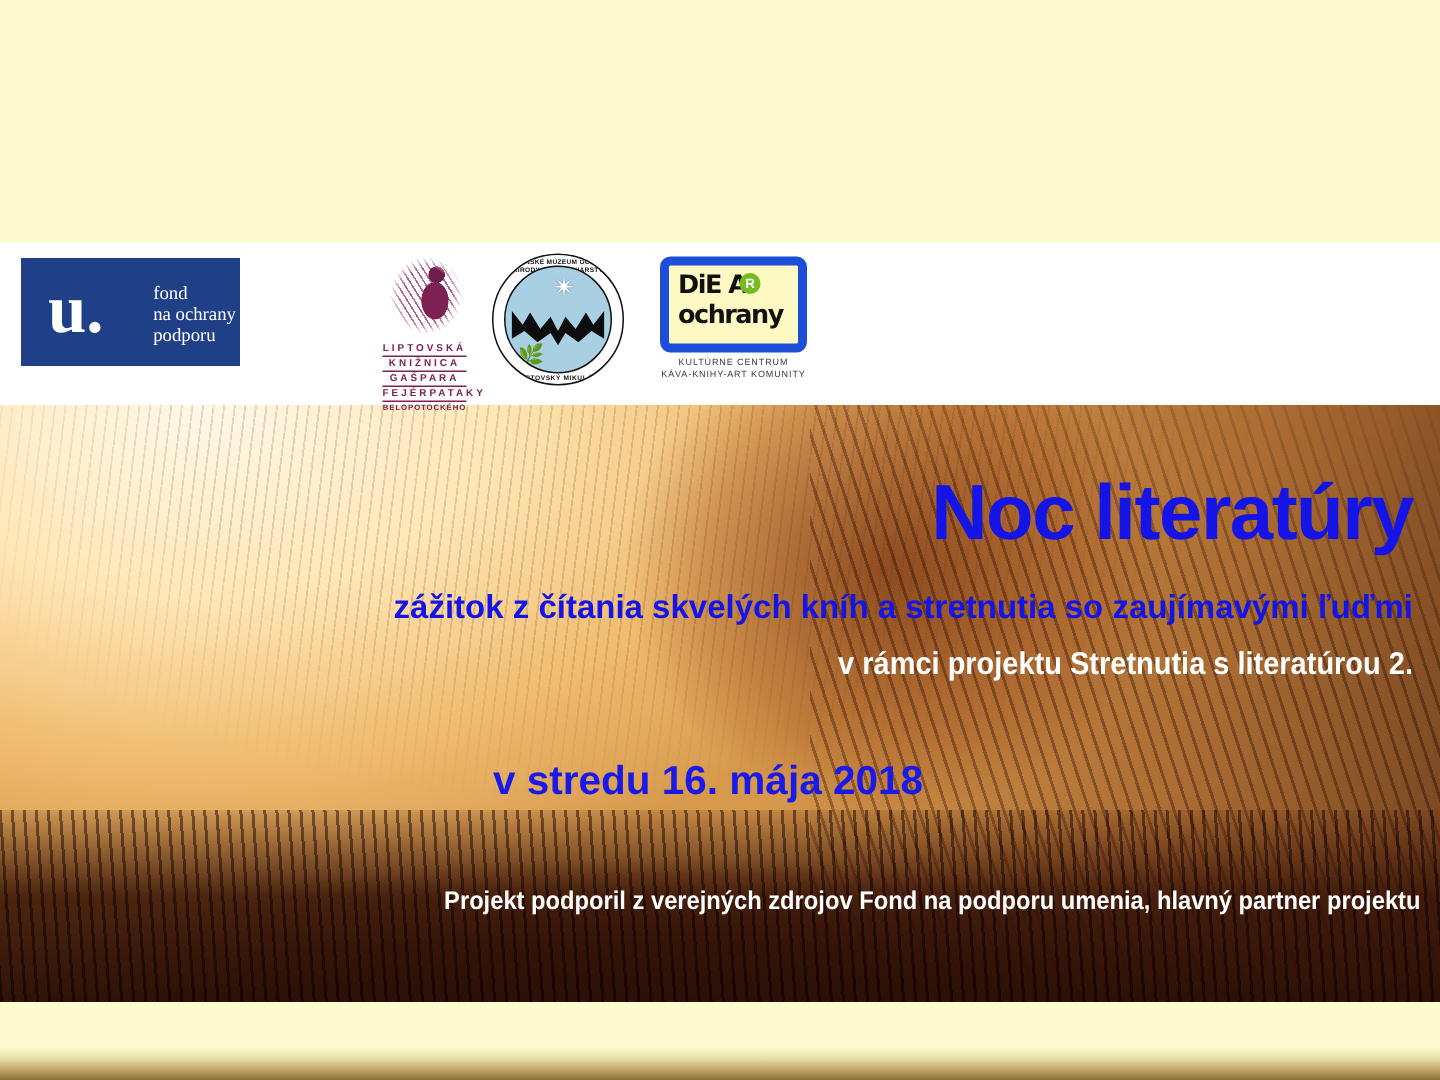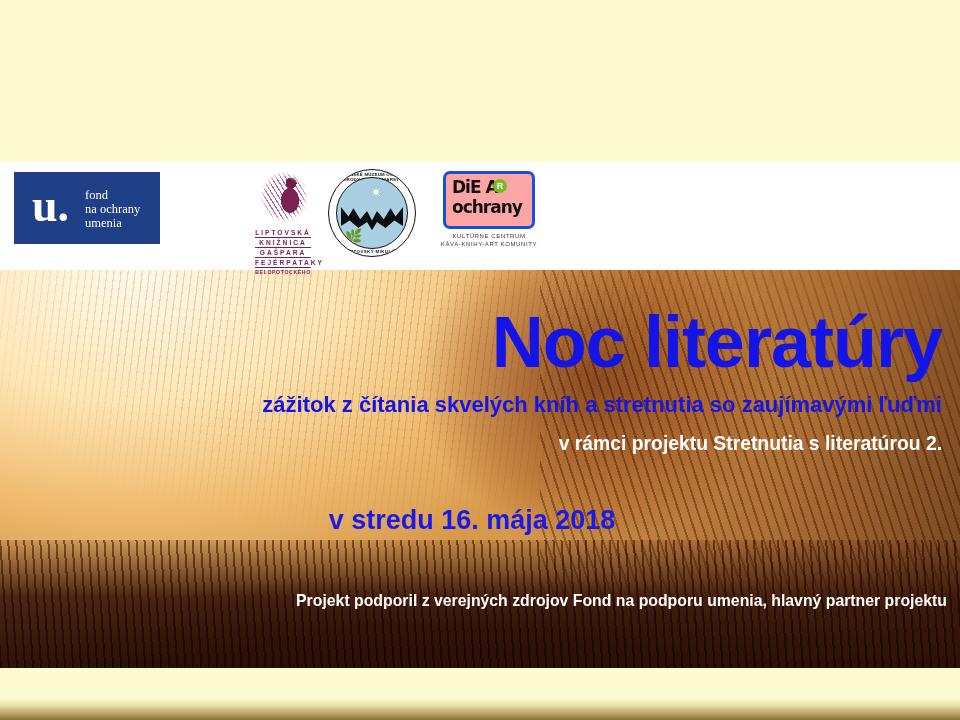"fond" .fpu-txt { margin-left: 16px -> 33px }
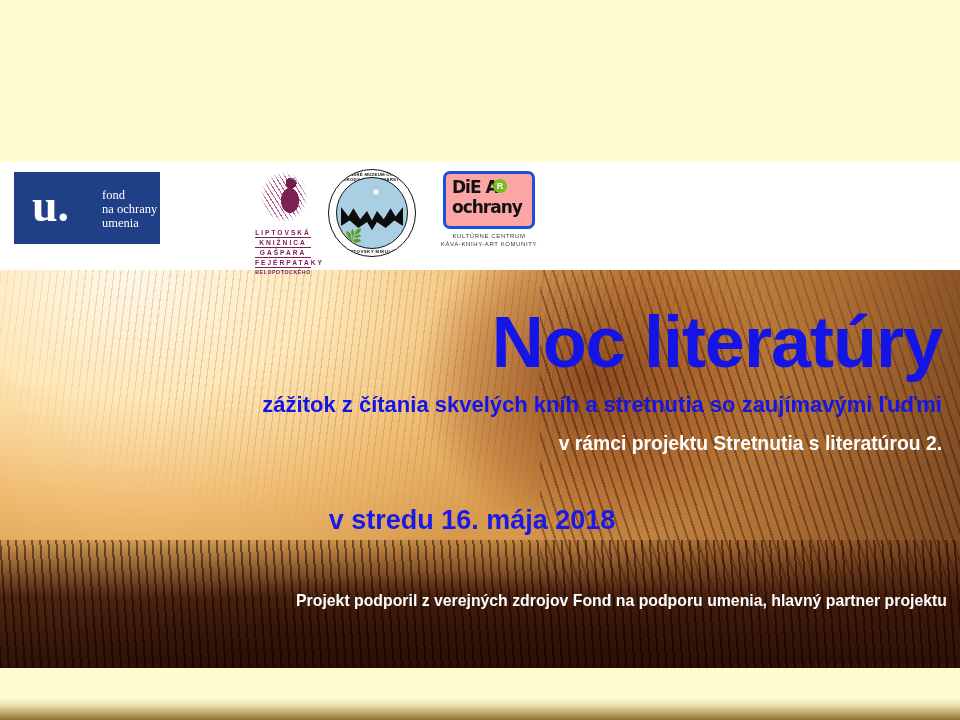"DiE A" .diera-box { background: #fca5a5 -> #fef9c3; border: 3px solid #1d4ed8 -> 6px solid #1d4ed8 }
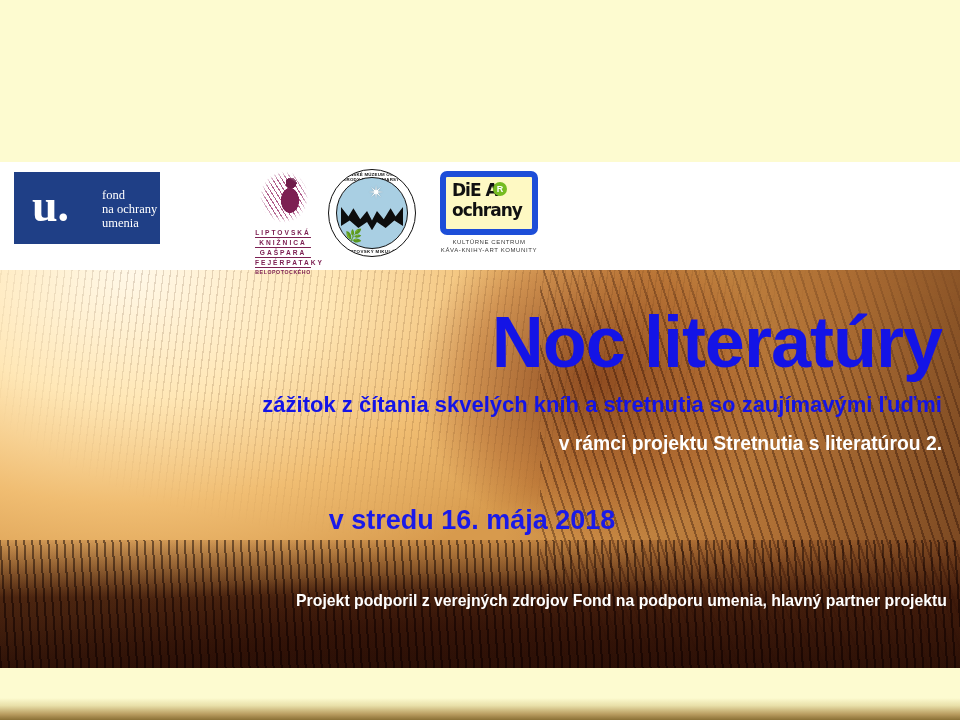"umenia" div { text: umenia -> podporu }
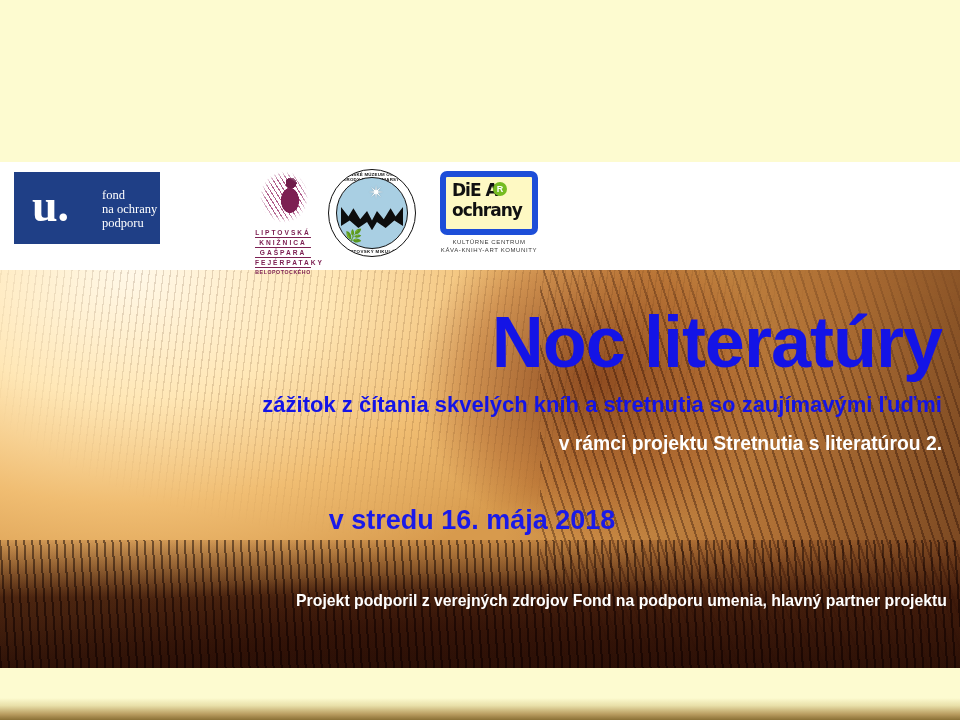"Noc literatúry" .title { font-size: 72px -> 52px }
